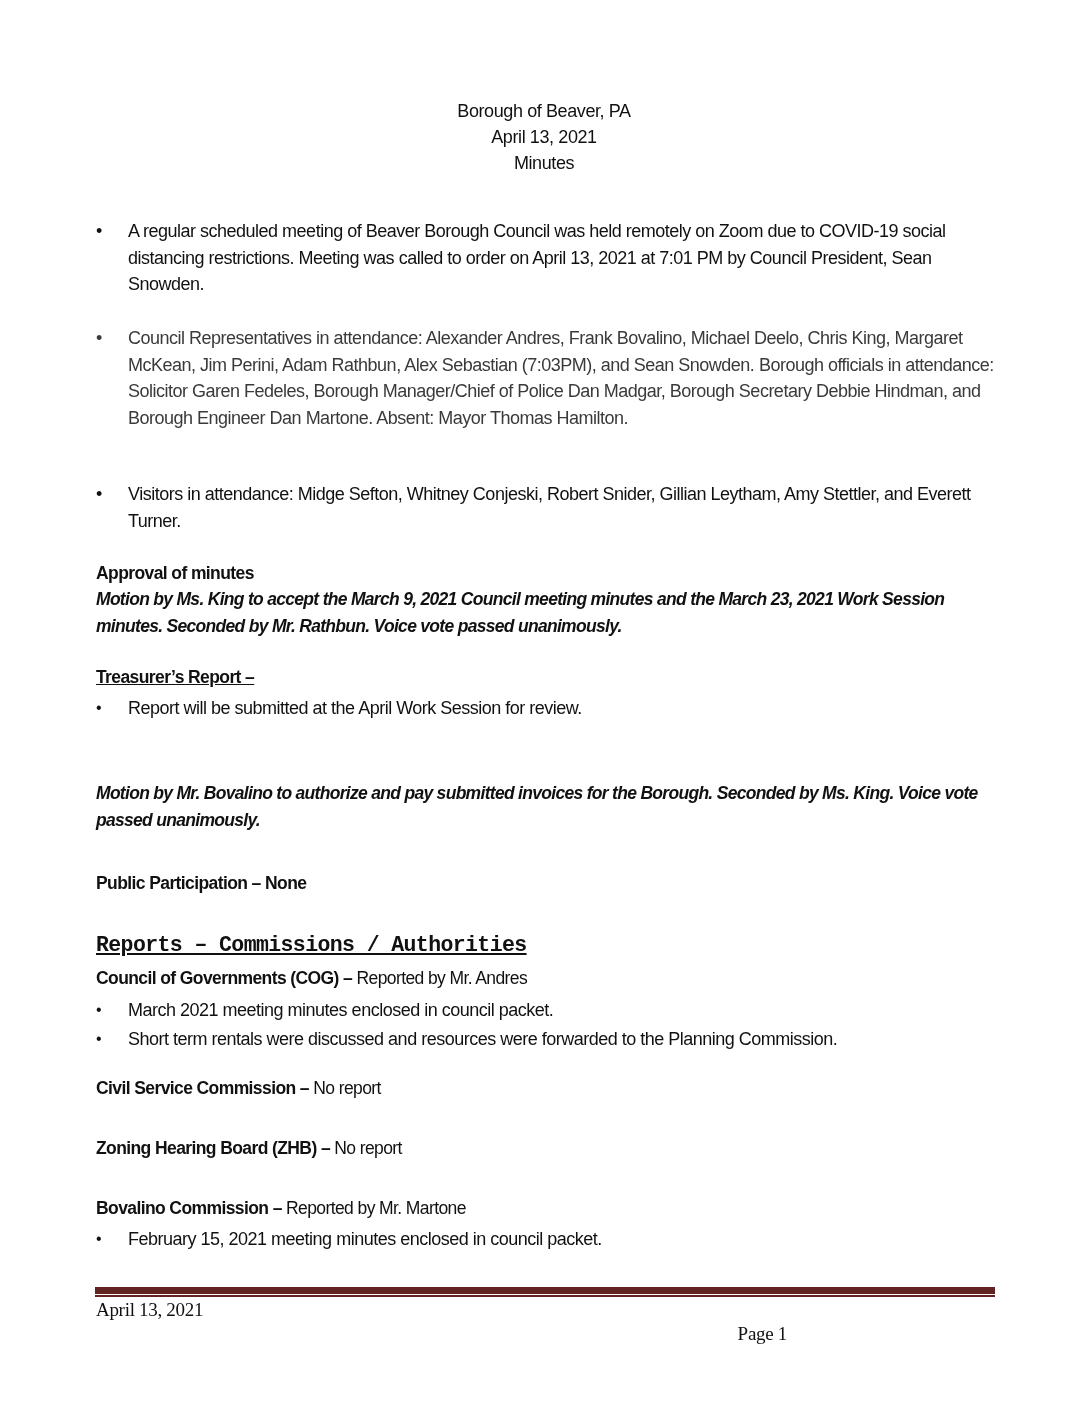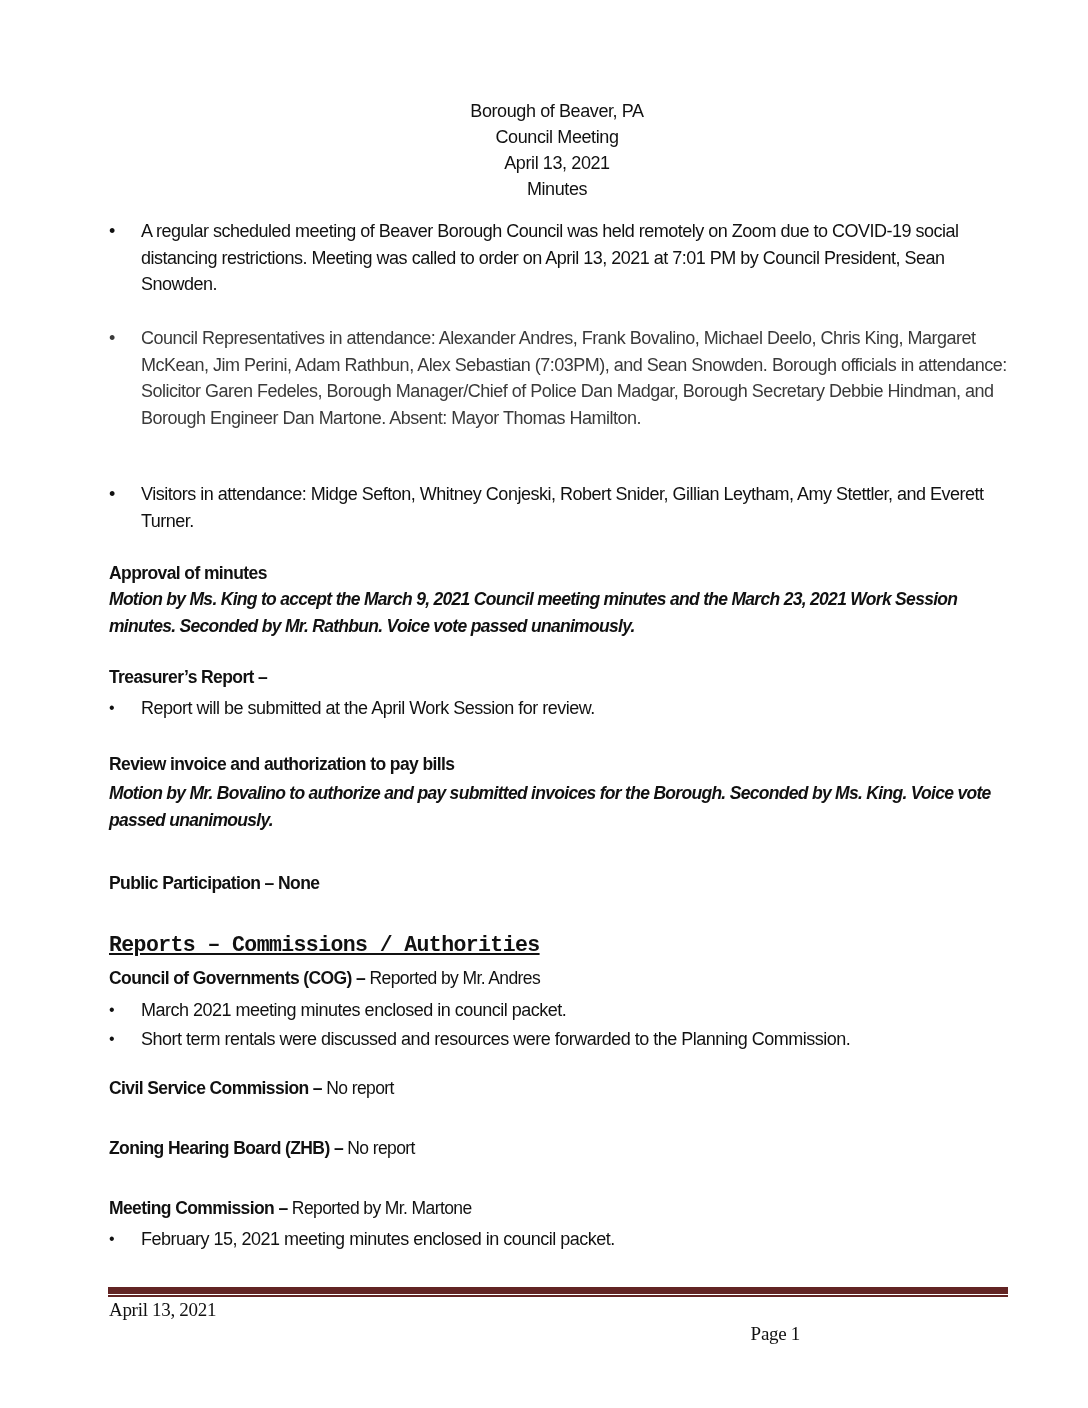"Borough of Beaver, PA" .page { left: 13px -> 0 }
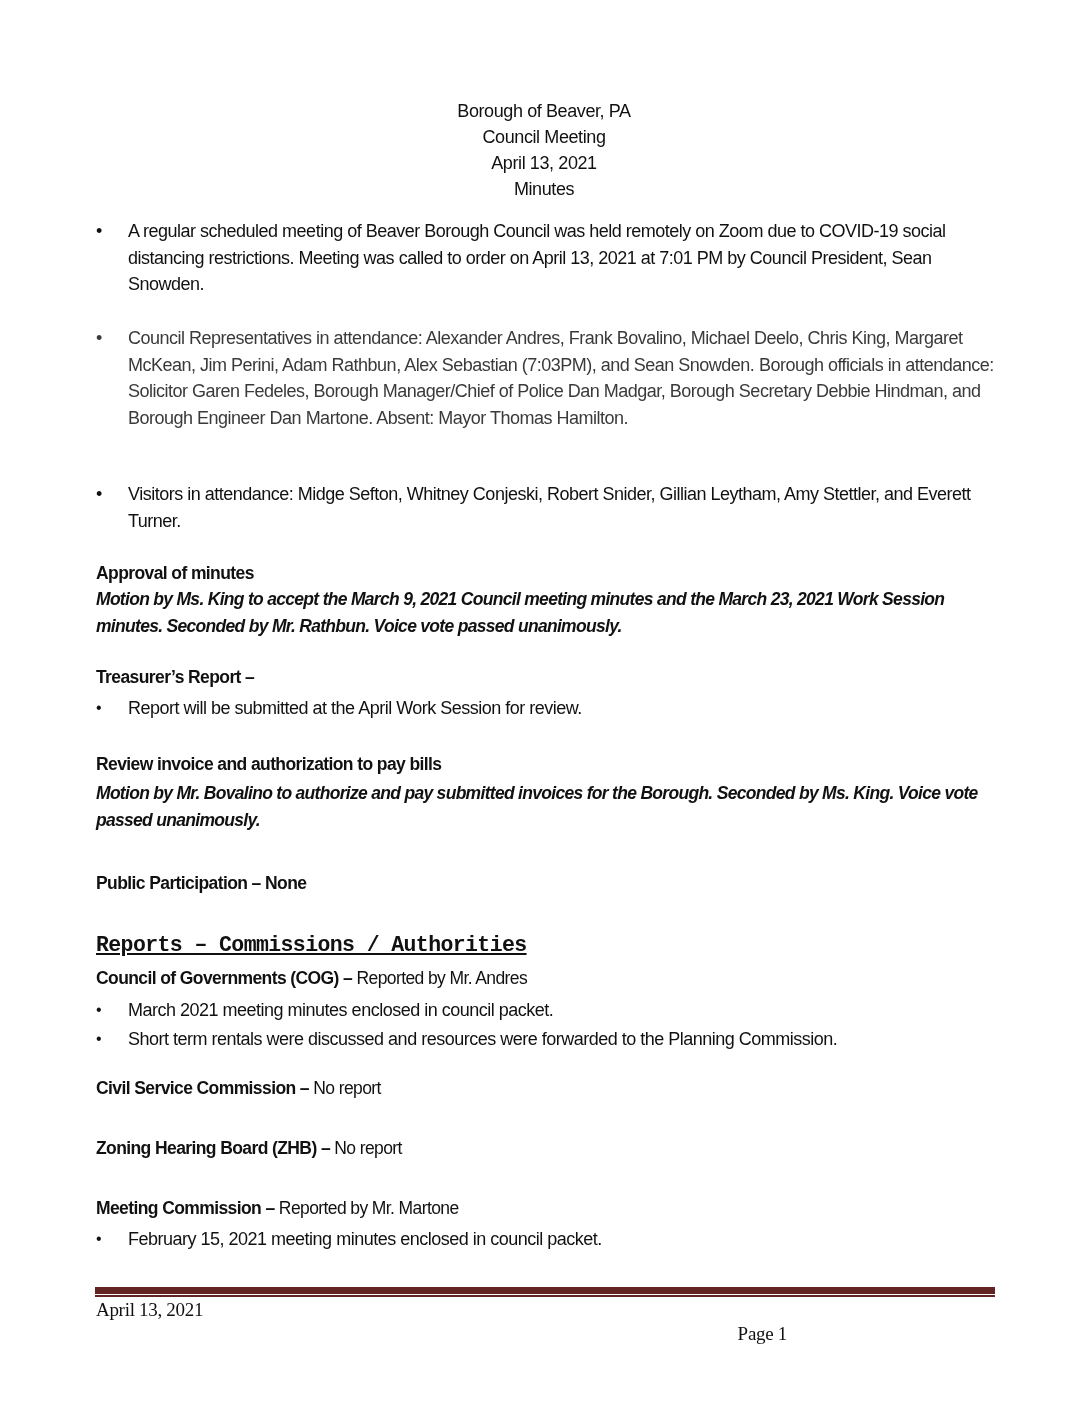"Council Meeting" div { html: <div>Council Meeting</div> -> none }
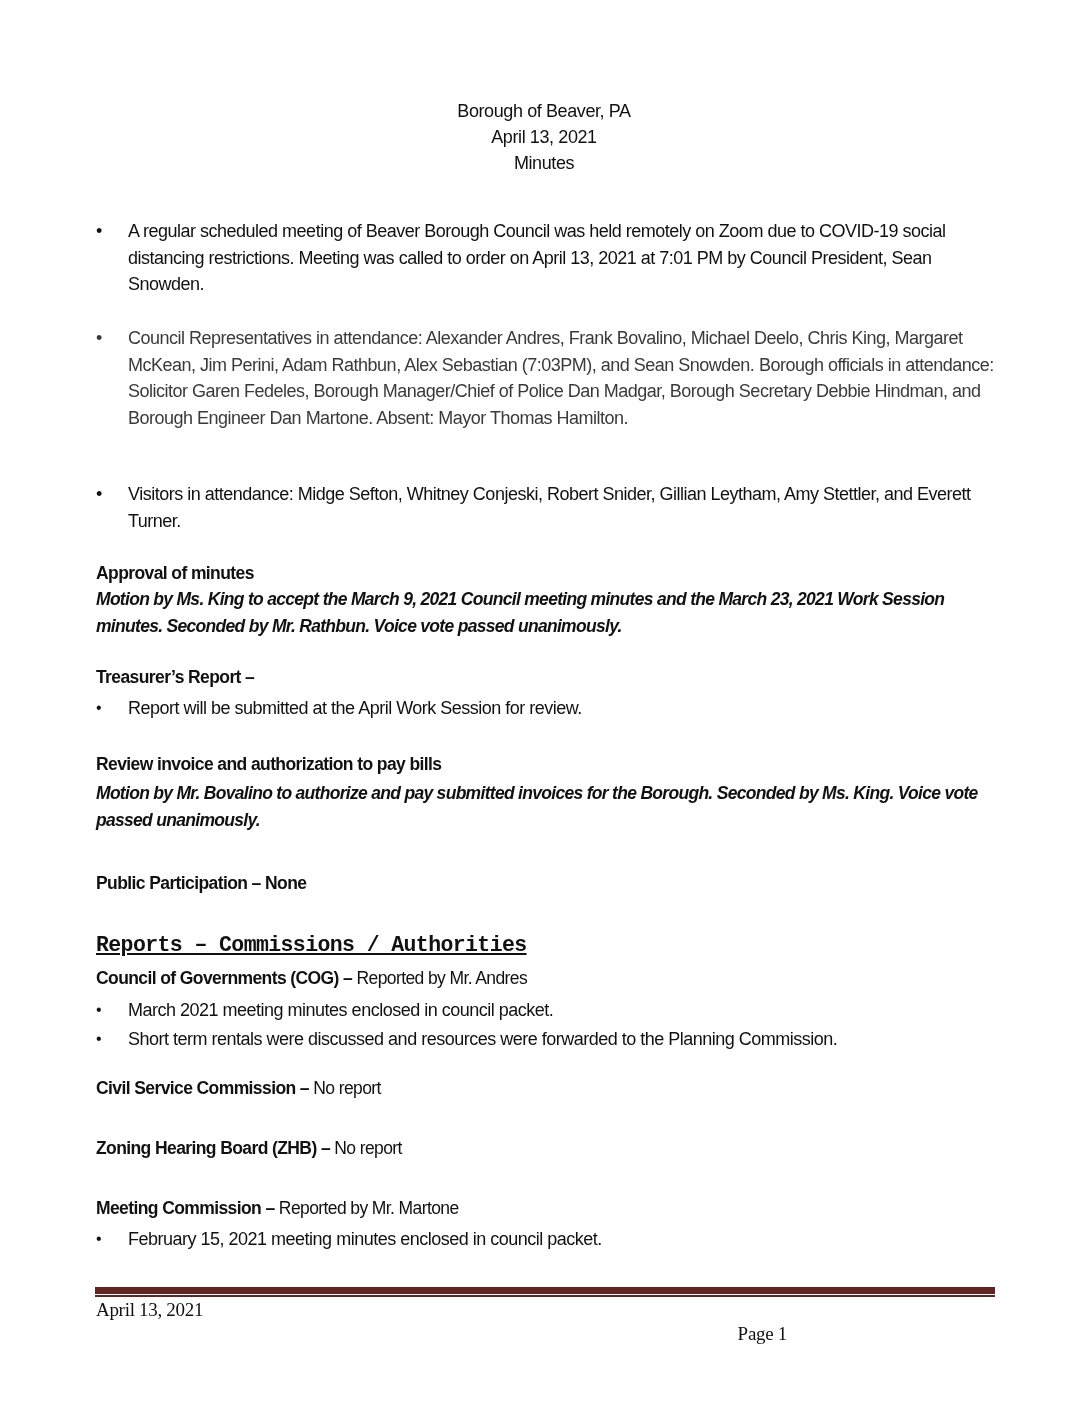"Treasurer’s Report –" div.heading { text-decoration: none -> underline }
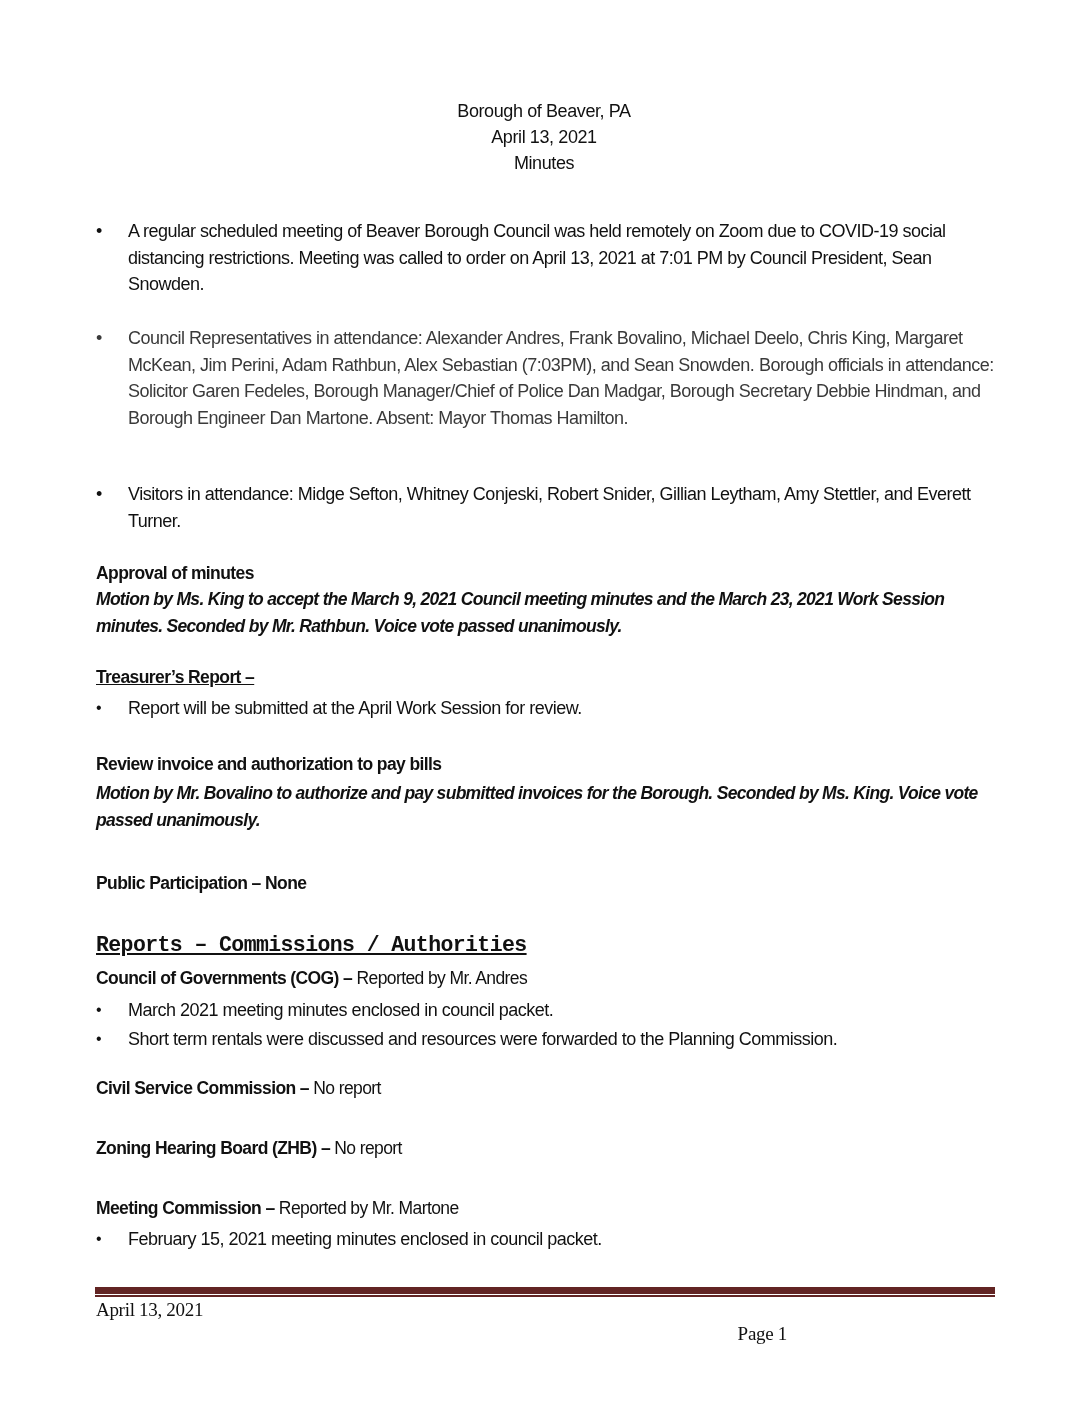"Review invoice and authorization to" div.heading { html: <div>Review invoice and authorization to pay bills</div> -> none }
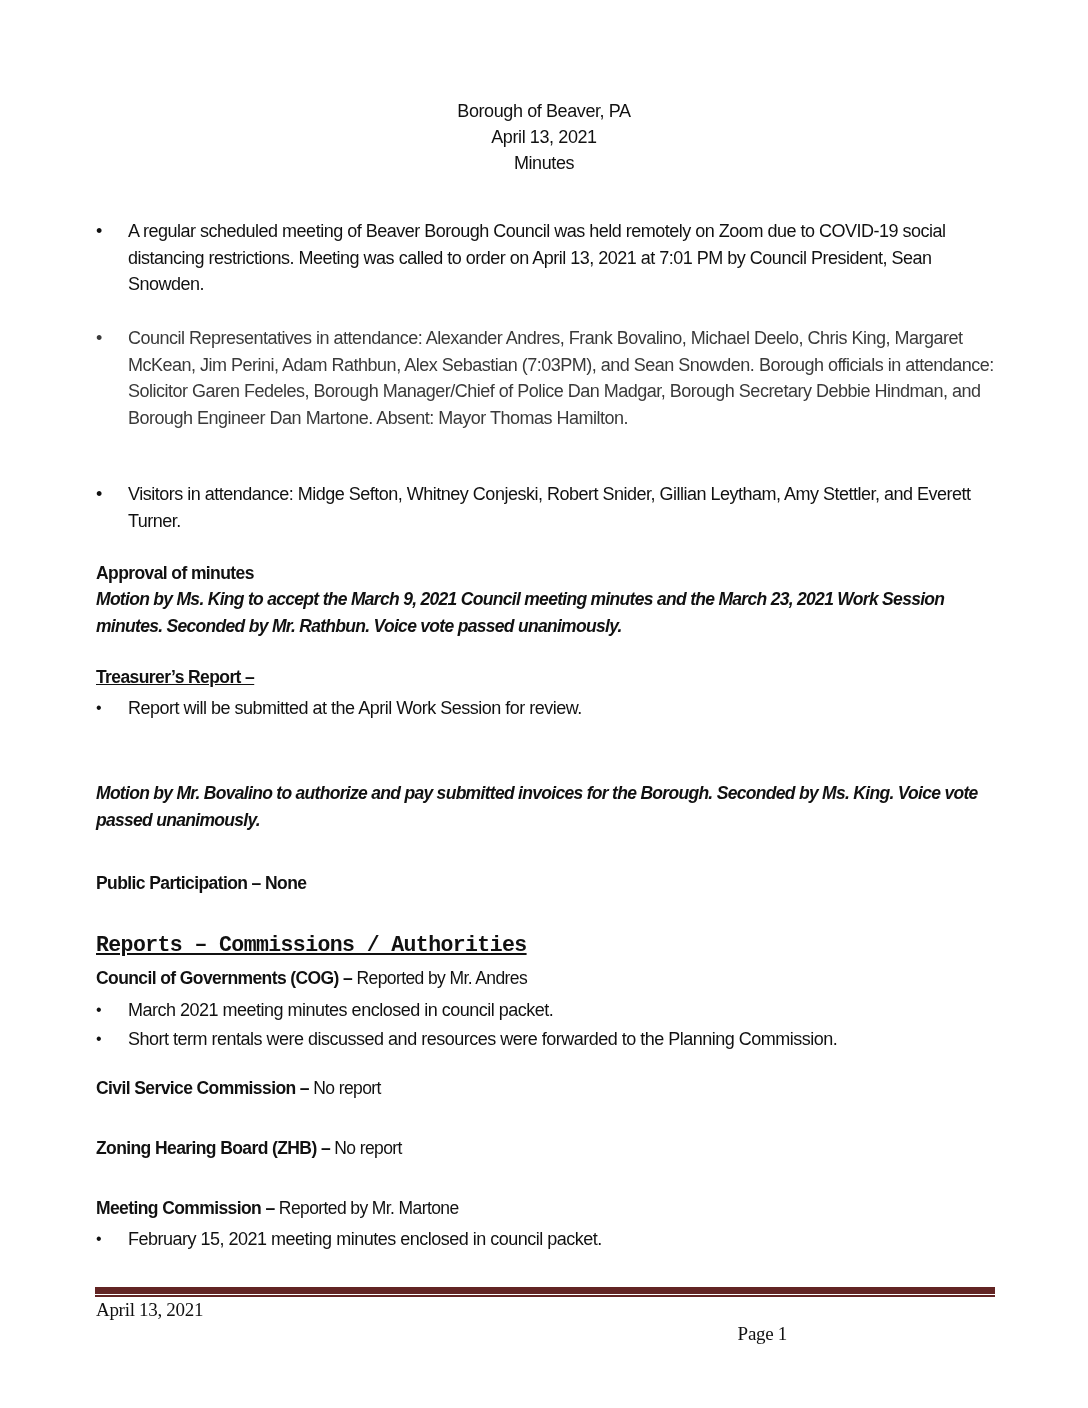"Meeting Commission –" span { text: Meeting -> Bovalino }
